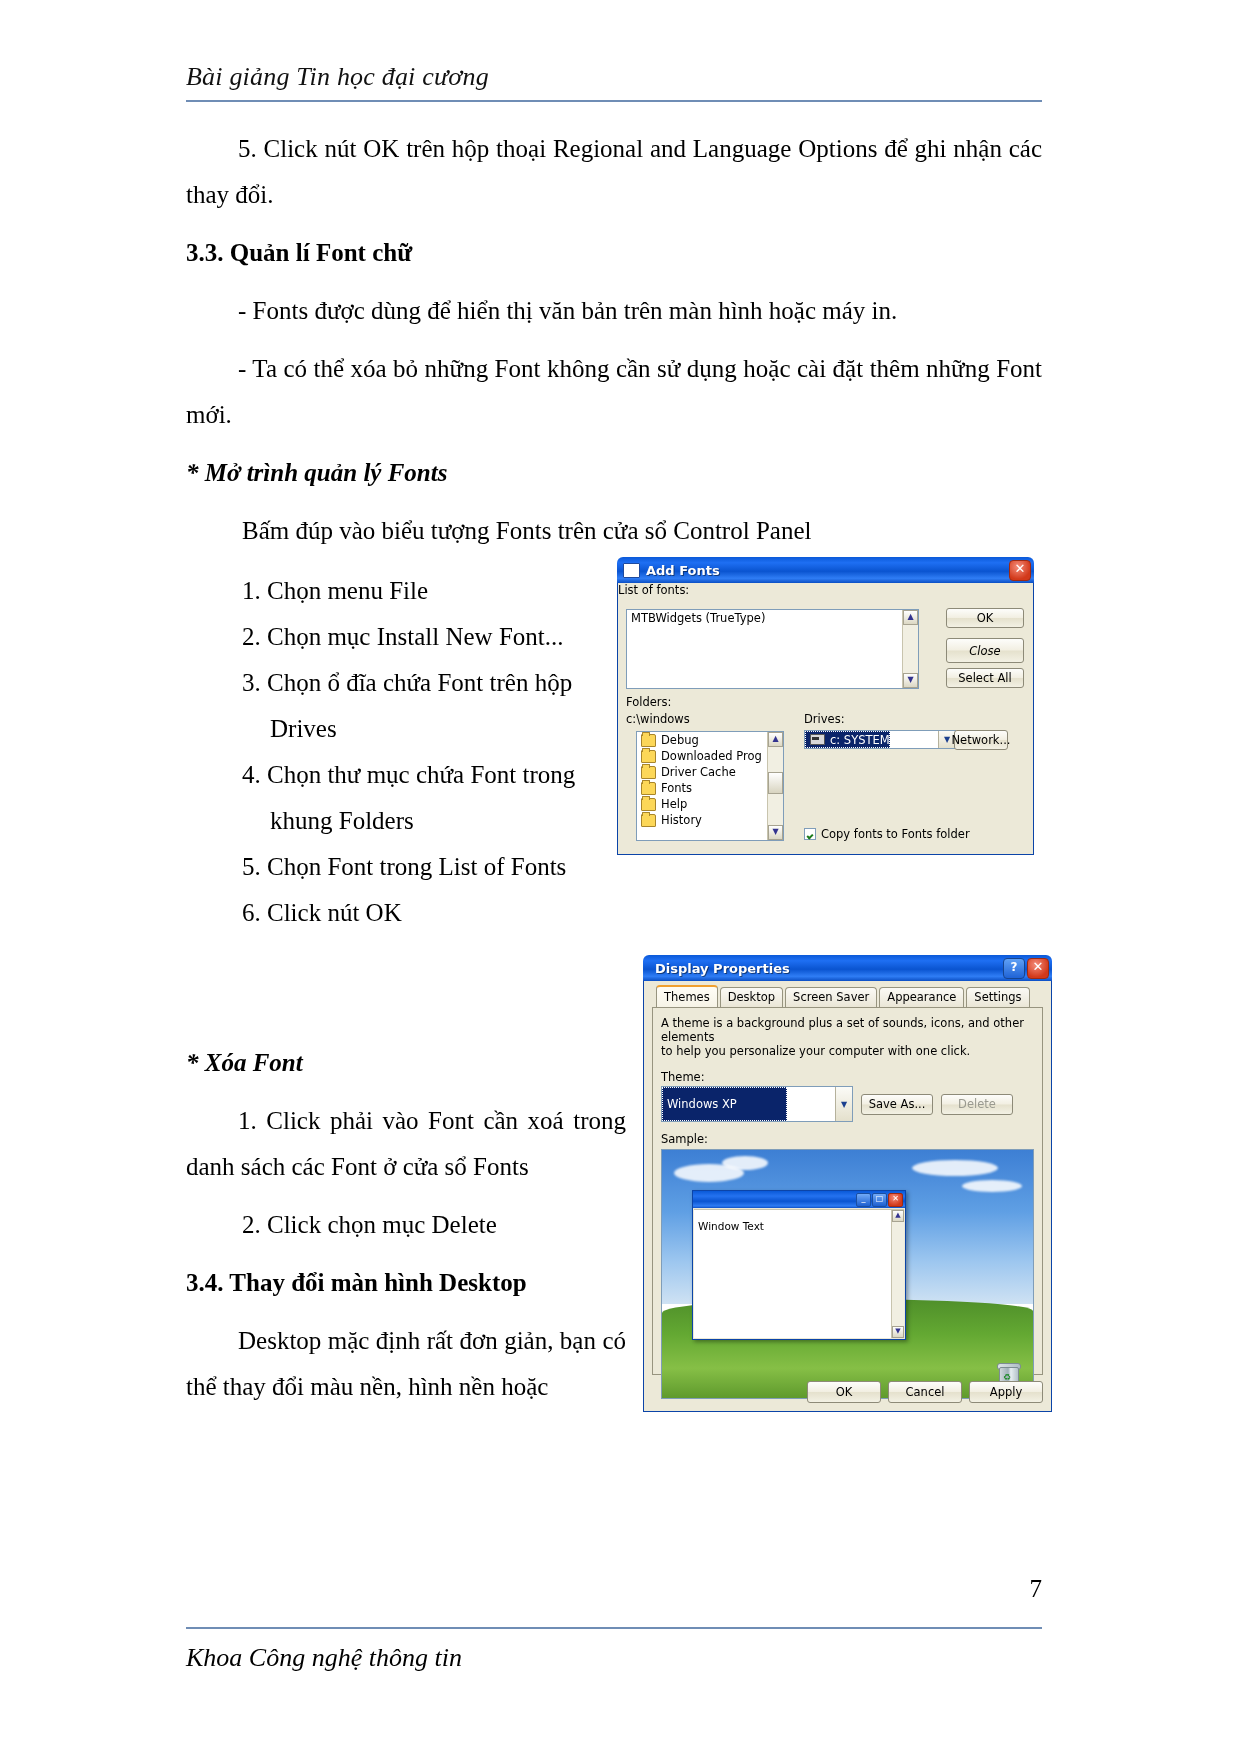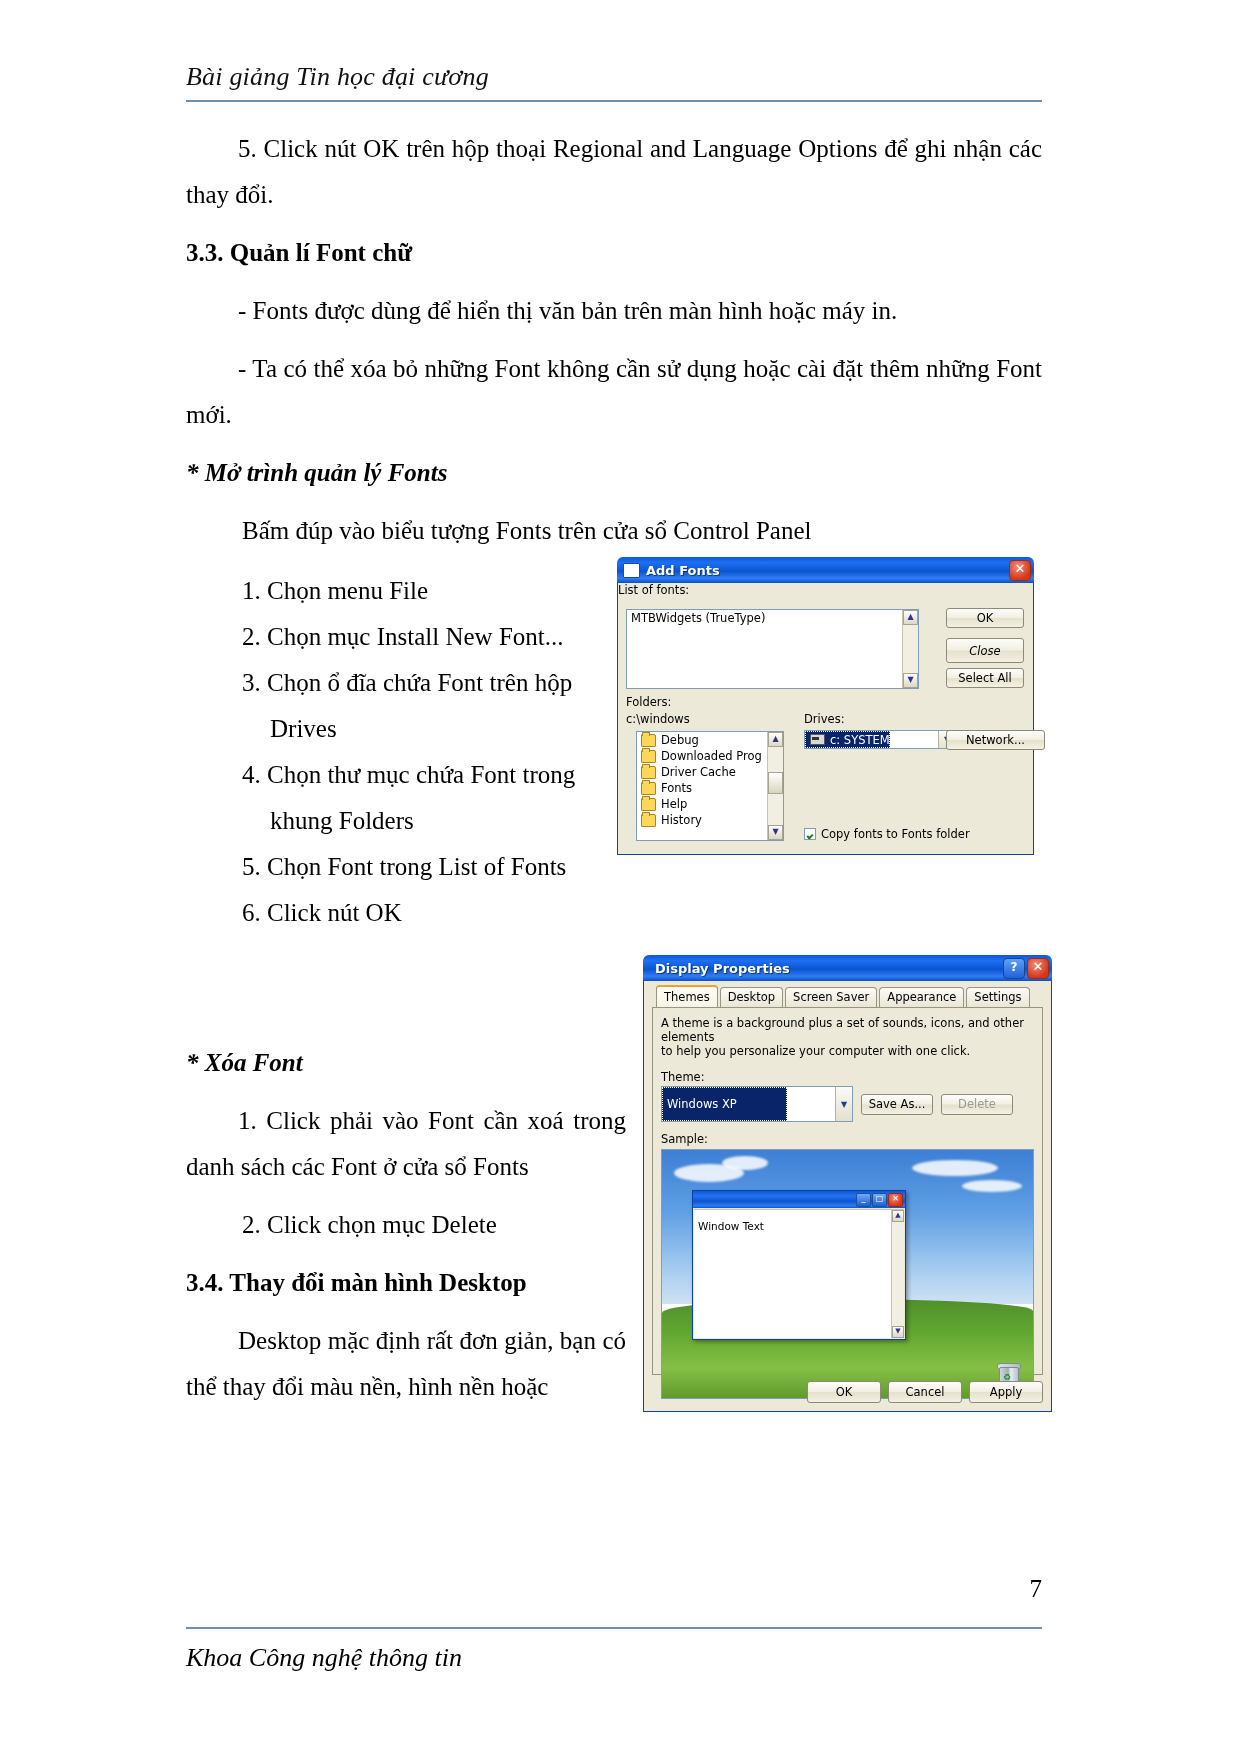"Network..." div.xp-btn { left: 328px -> 336px; width: 99px -> 54px }
